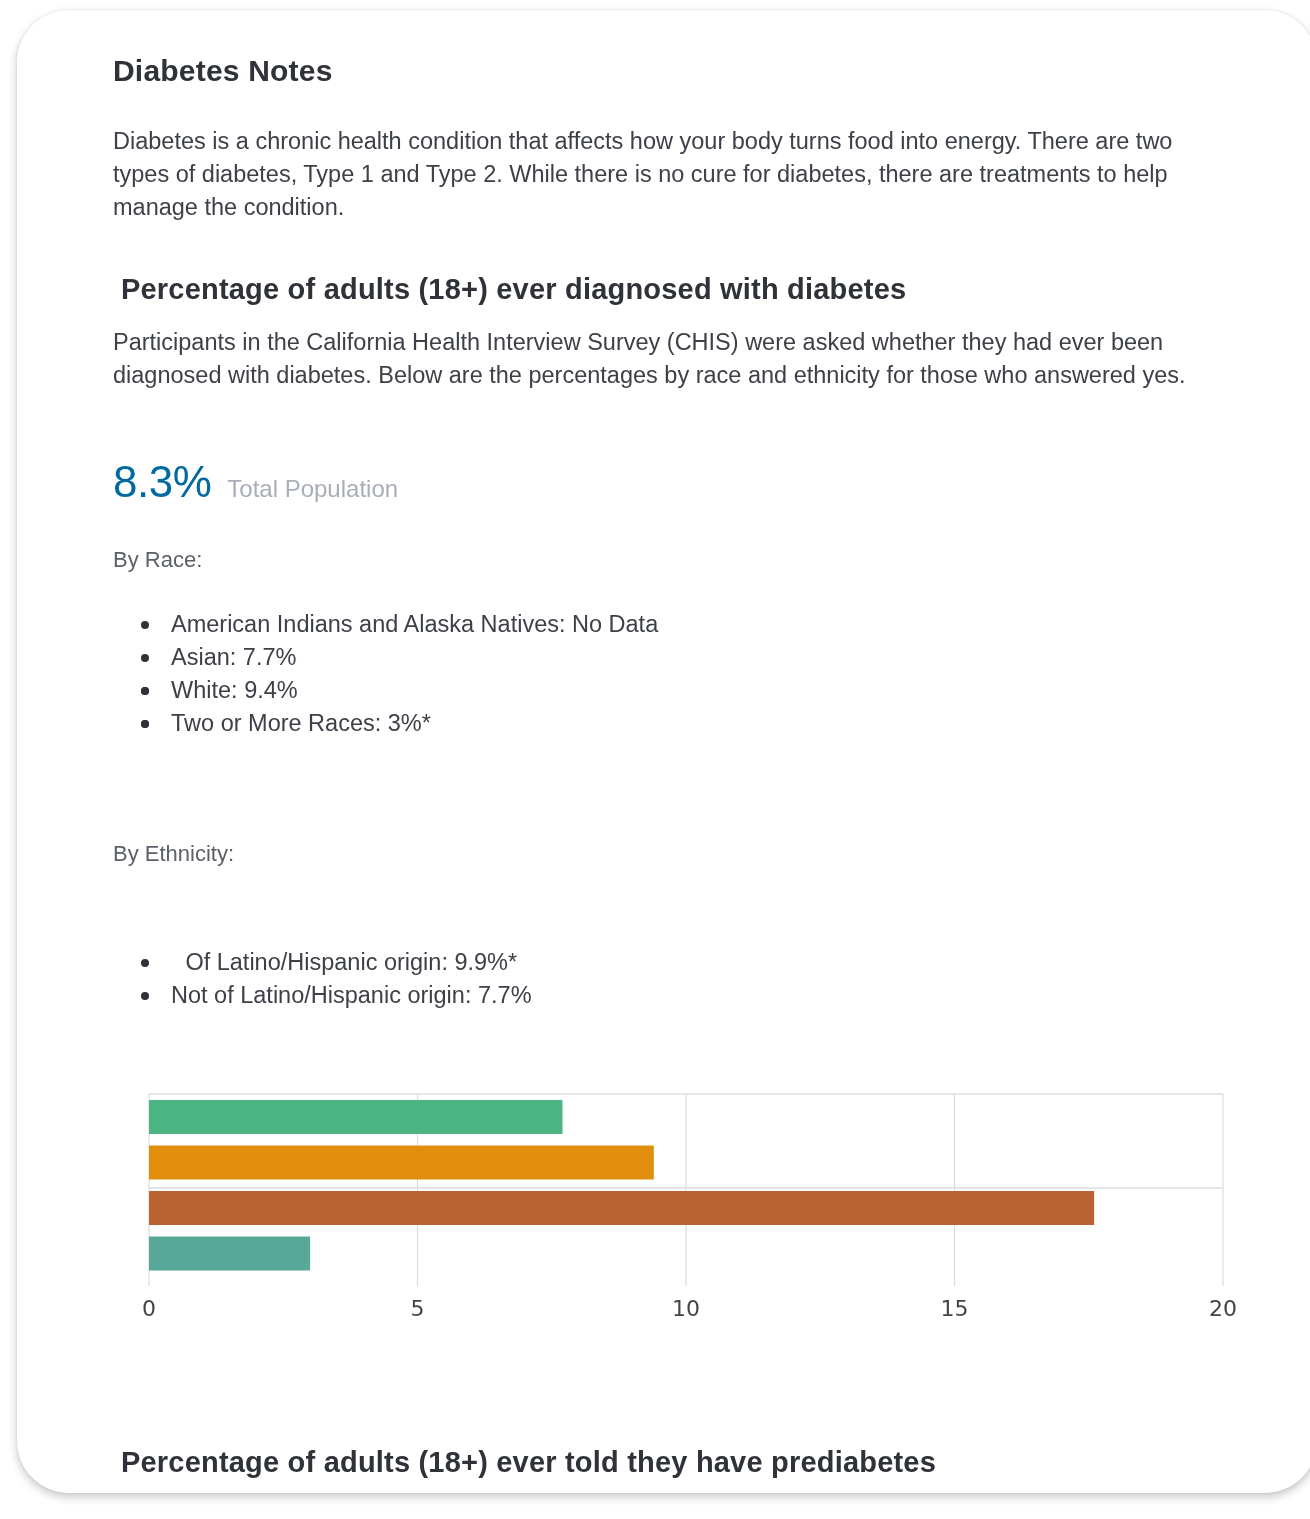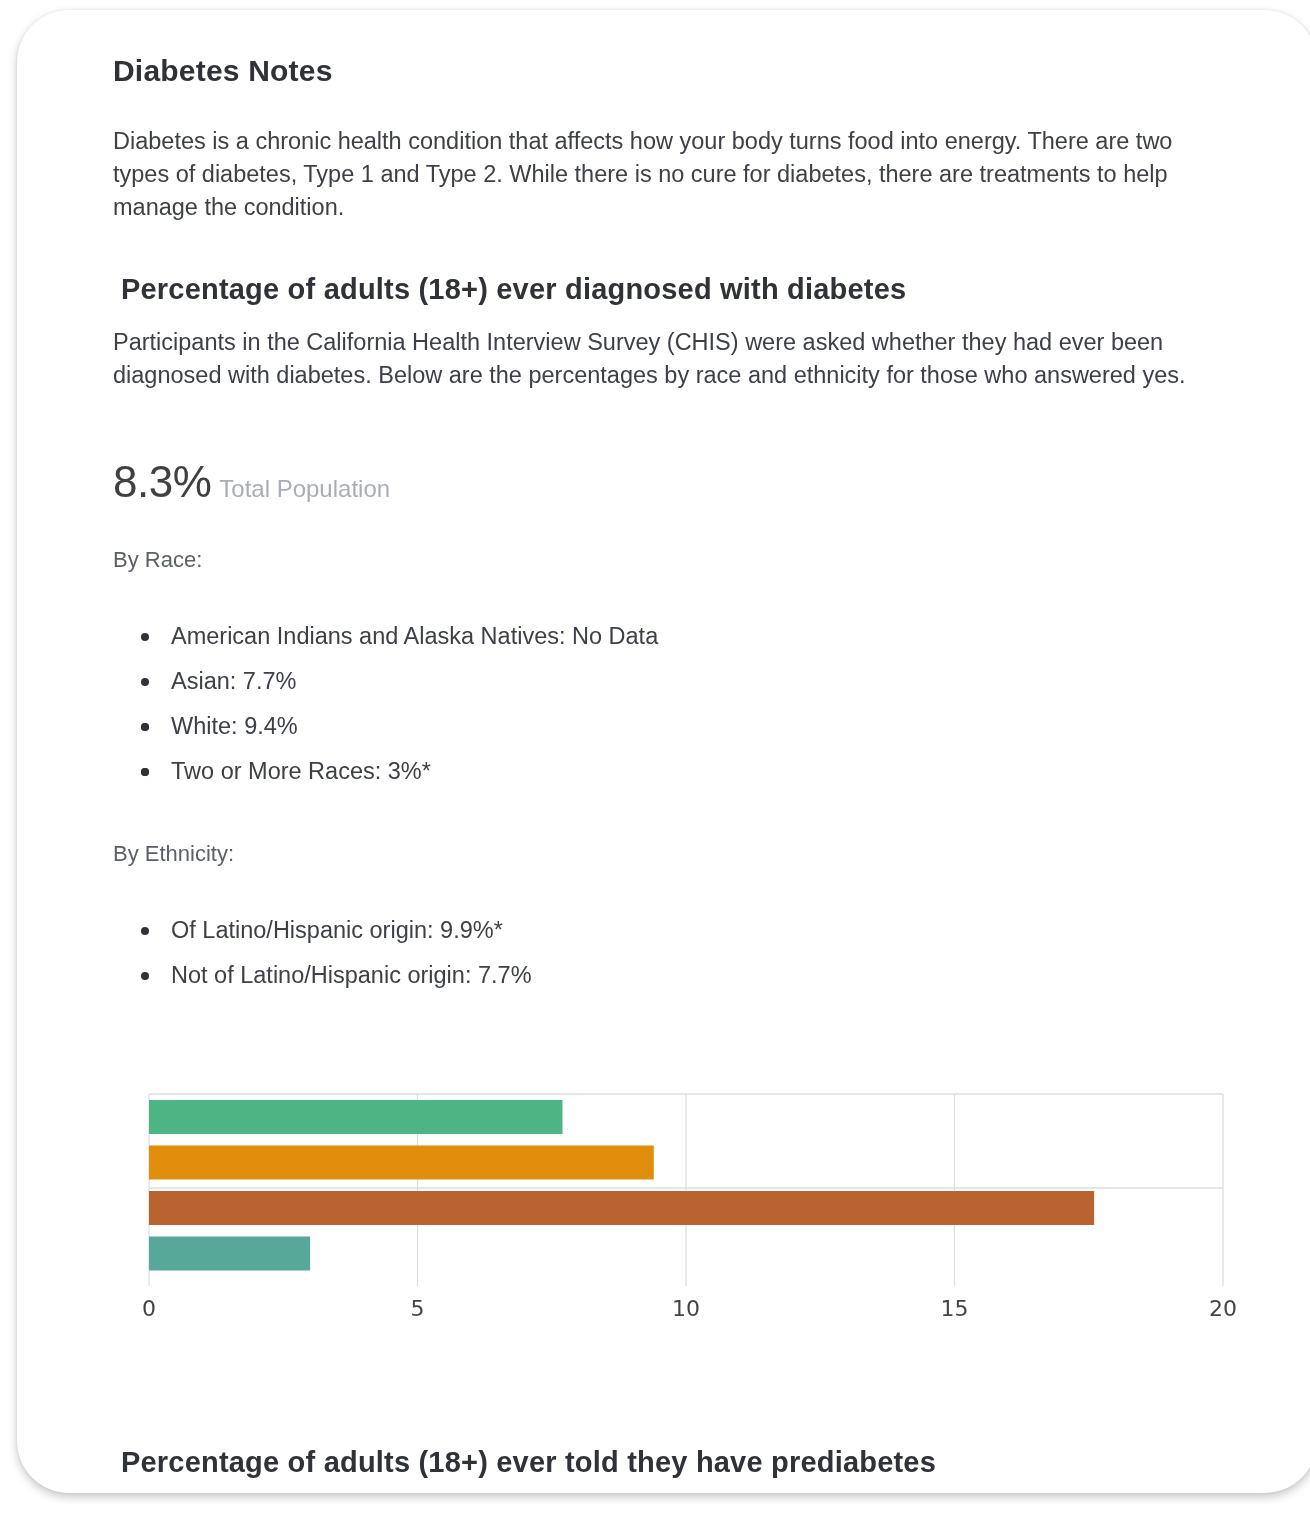"8.3%" .stat-value { color: #404040 -> #0369a1 }
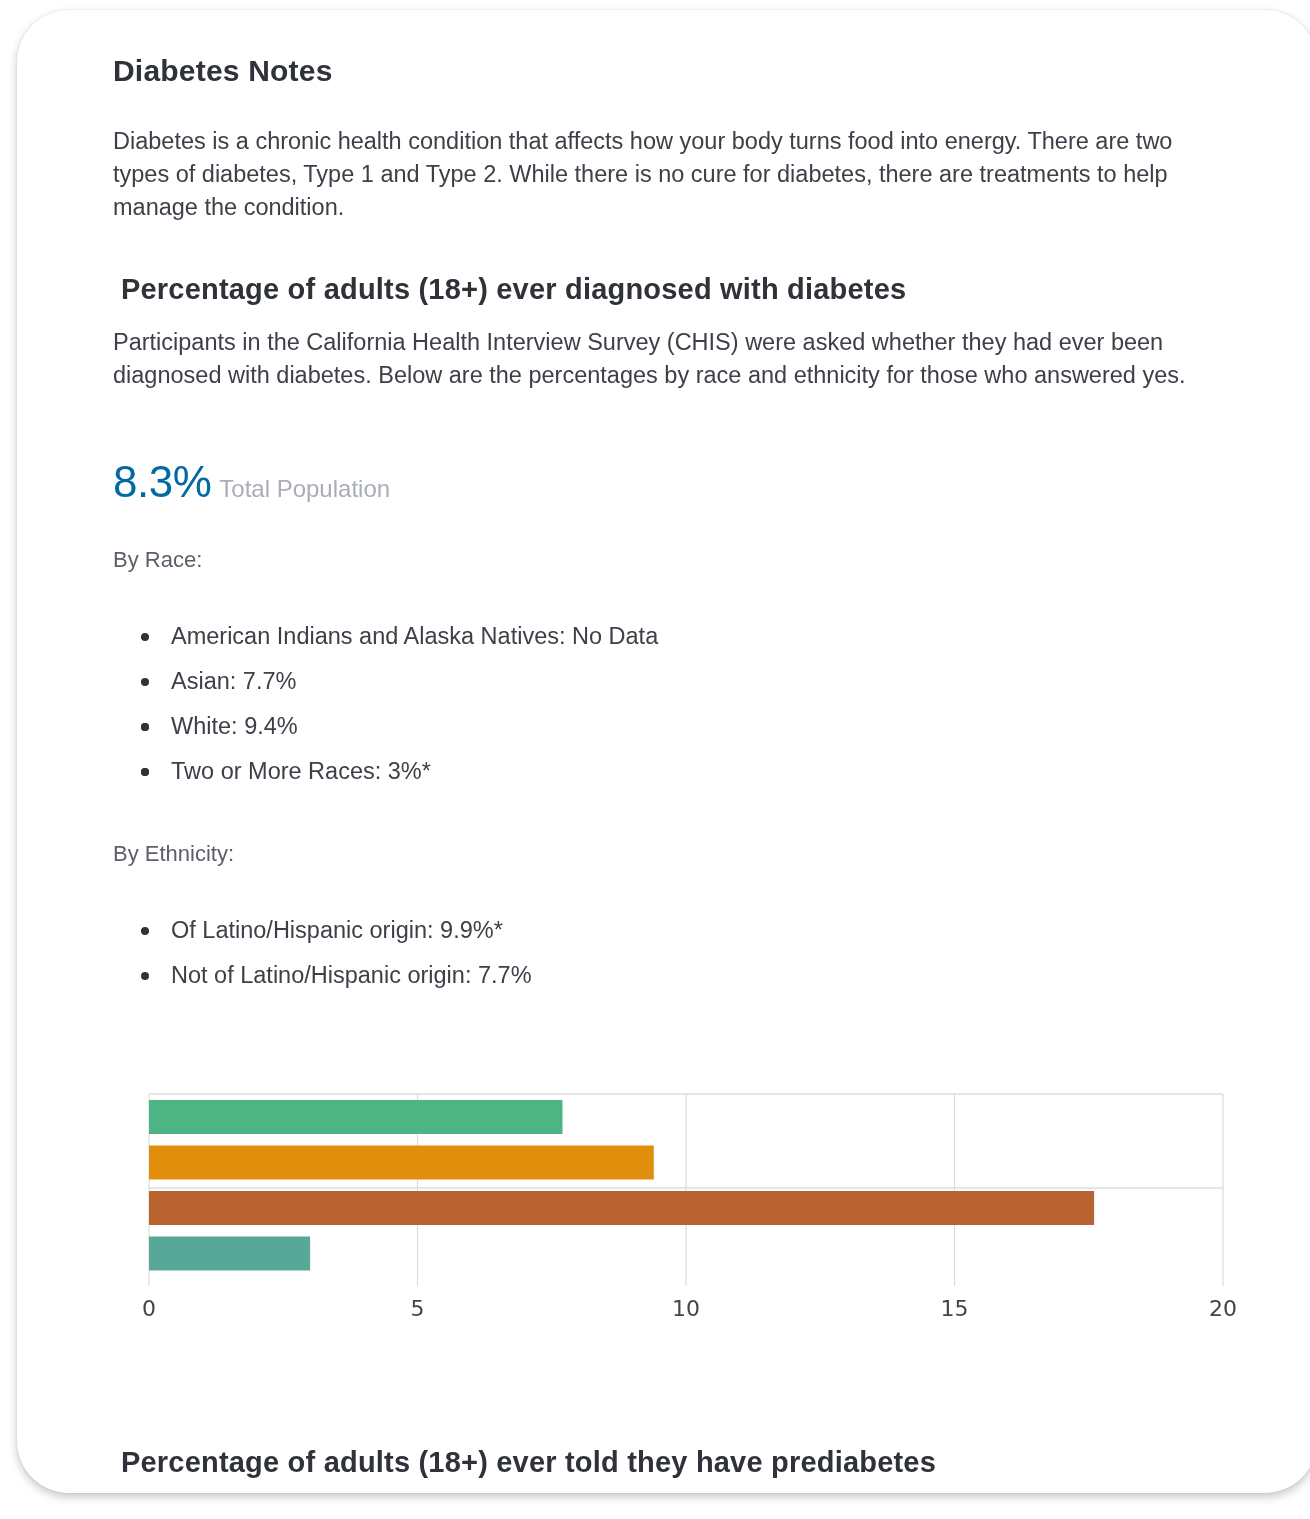"Total Population" .stat-label { margin-left: 8px -> 16px }
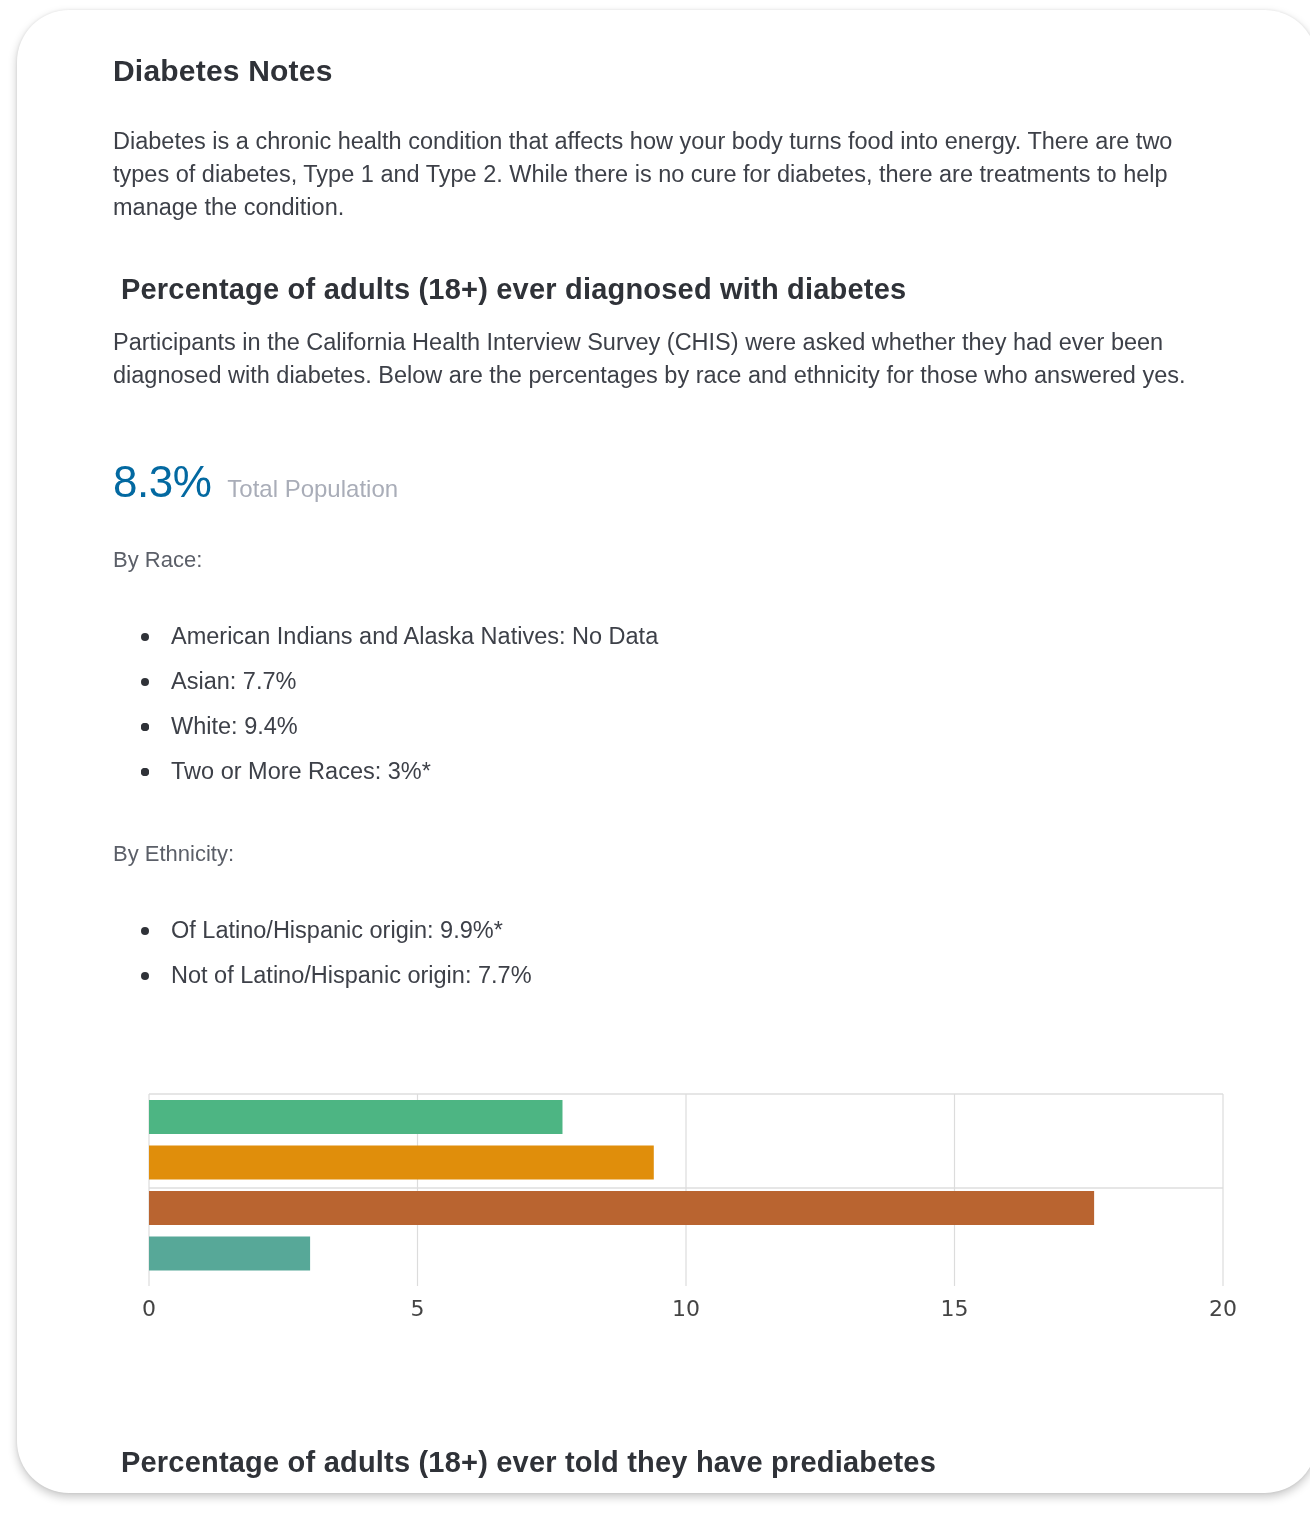"American Indians and Alaska Natives:" ul.bullets li { margin-top: 12px -> none }
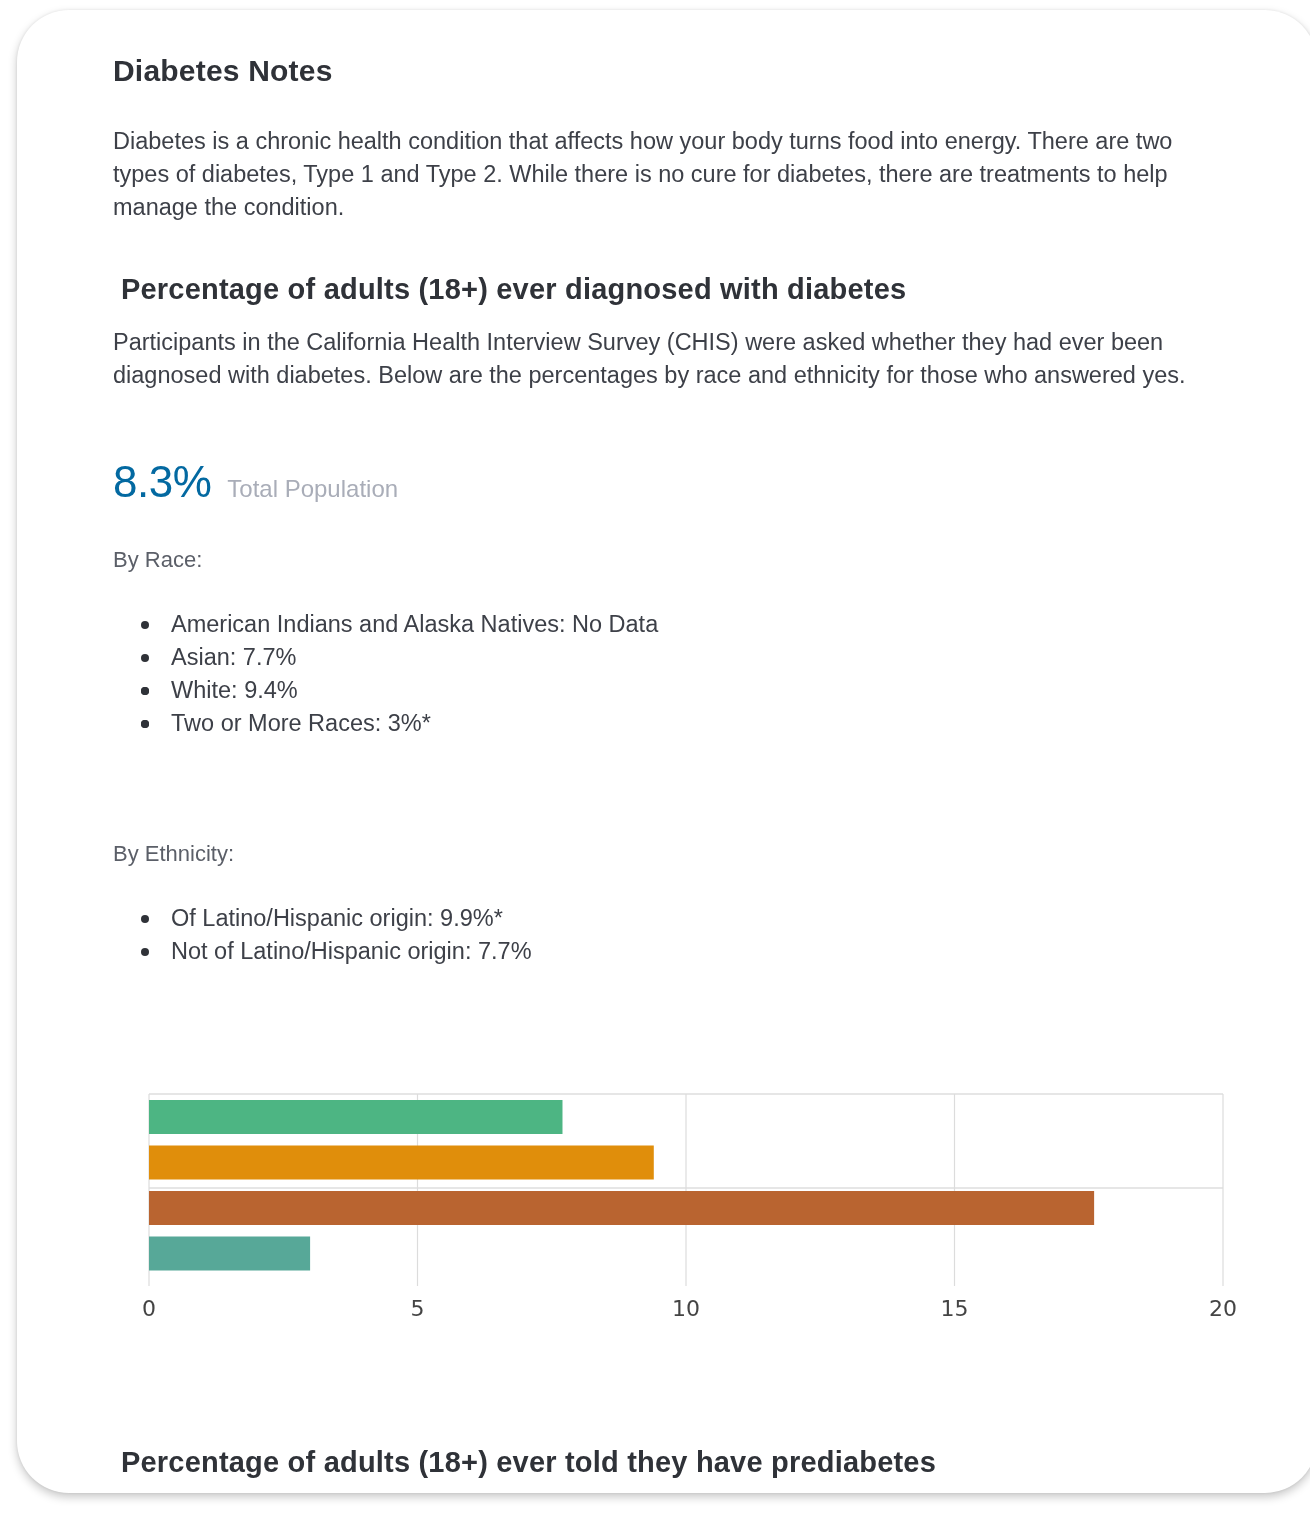"Of Latino/Hispanic origin: 9.9%*" .ul-eth { text-align: none -> center; top: 892px -> 936px }
